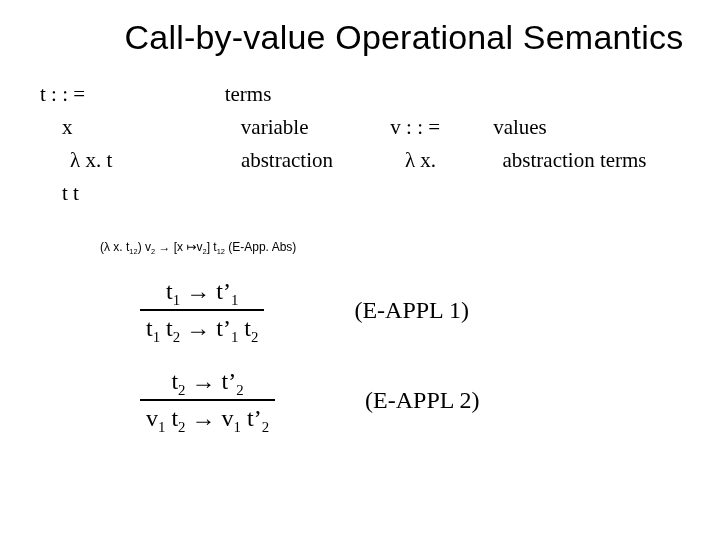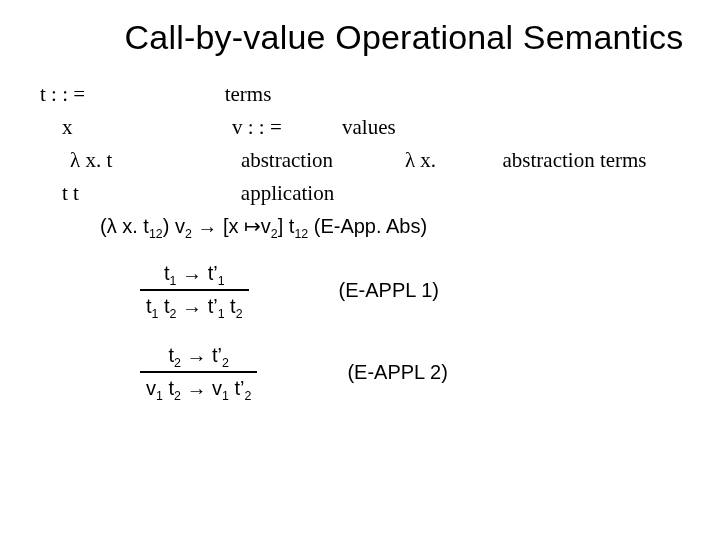"variable" div.dcol { html: none -> <div>variable</div> }
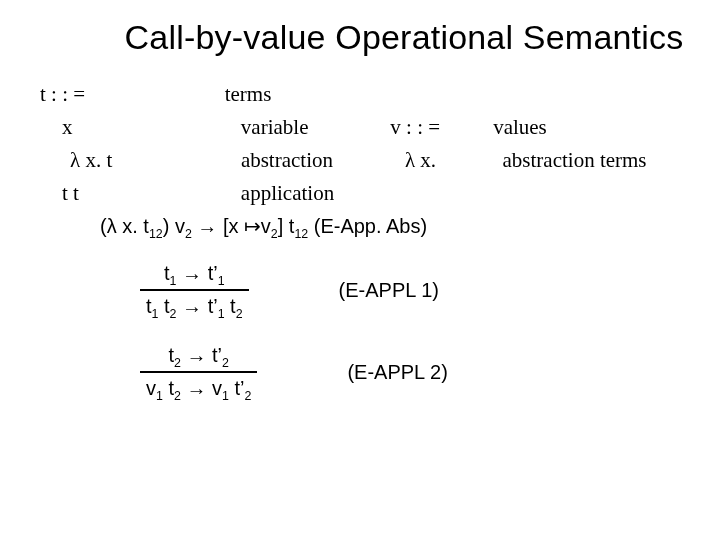"application" div.dcol { html: <div>application</div> -> none }
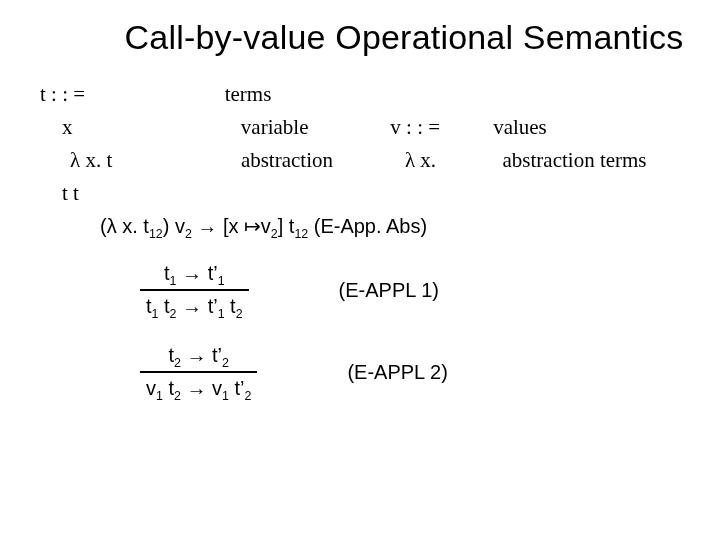"(λ x. t12) v2 →" .rule-beta { font-size: 20px -> 12px; margin-top: 8px -> 34px }
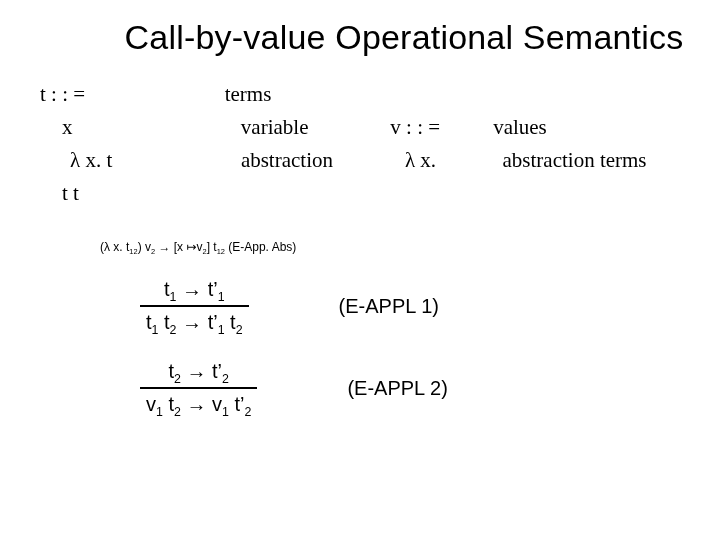"t1 → t’1" .infer-block { font-family: Liberation Sans, sans-serif -> Liberation Serif, serif; font-size: 20px -> 24px }
